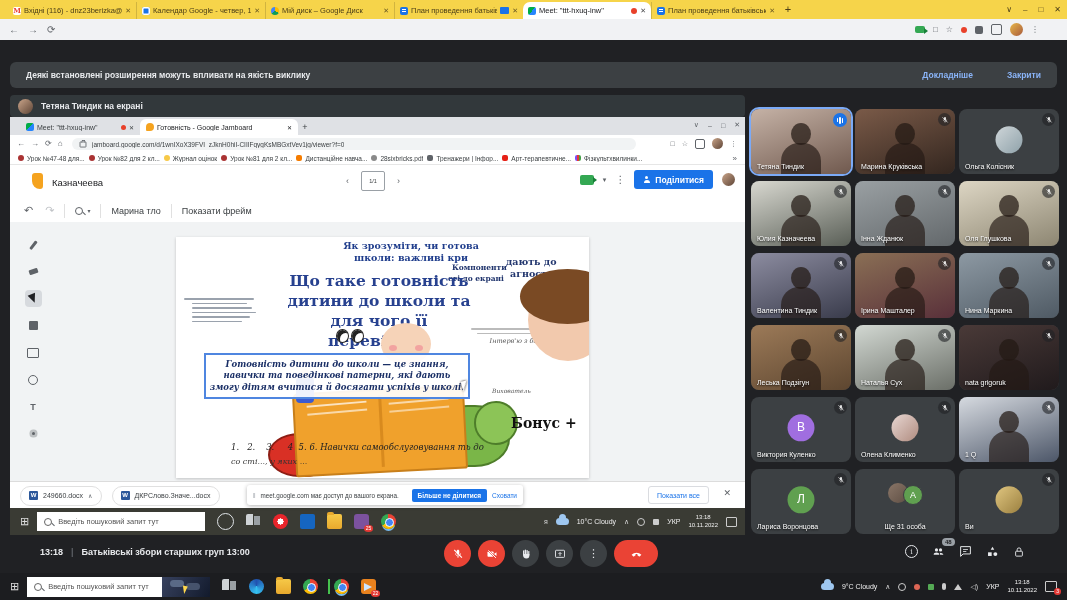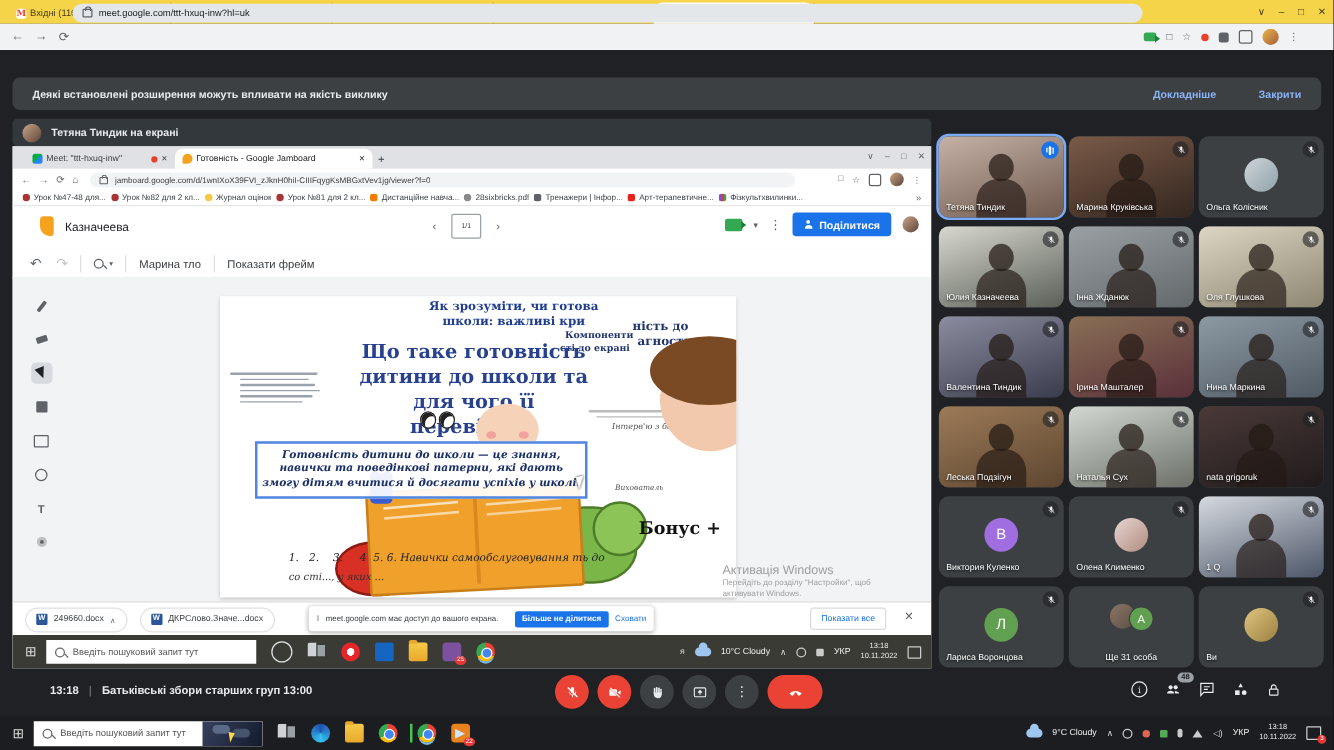"meet.google.com/ttt-hxuq-inw?hl=uk" div.abs { html: <div> <span></span> <span>meet.google.com/ttt-hxuq-inw?hl=uk</span> </div> -> none }
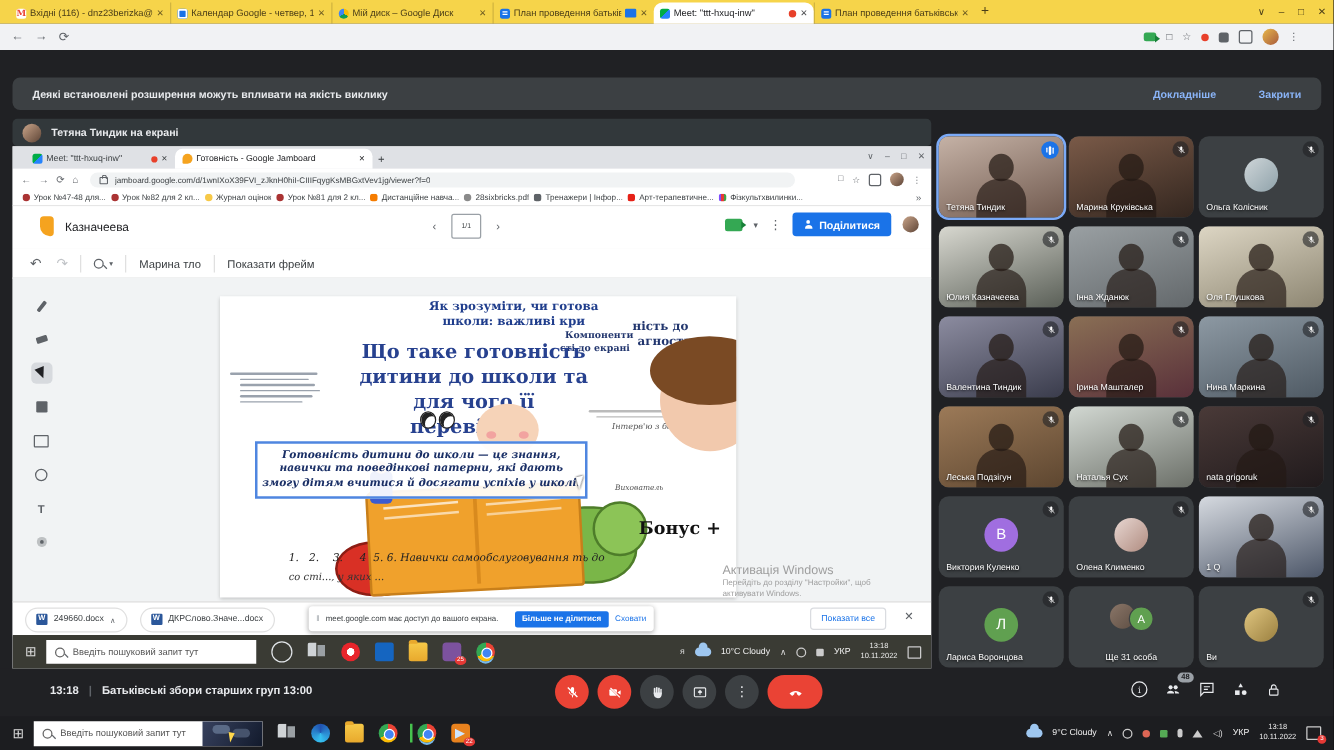"ність до" div.serifB { text: ність -> дають }
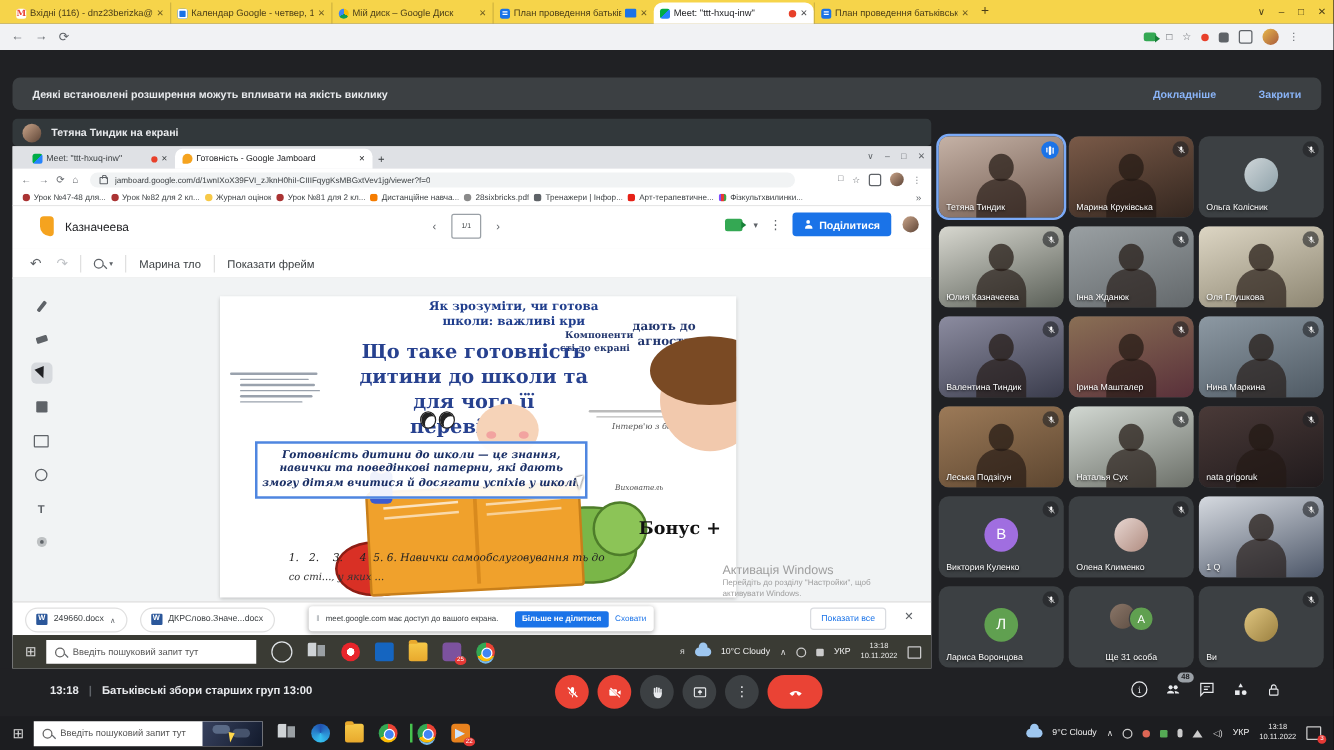"Активація Windows" div { html: <div> <div>Активація Windows</div> <div>Перейдіть до розділу "Настройки", щоб</div> <div>активувати Windows.</div> </div> -> none }
